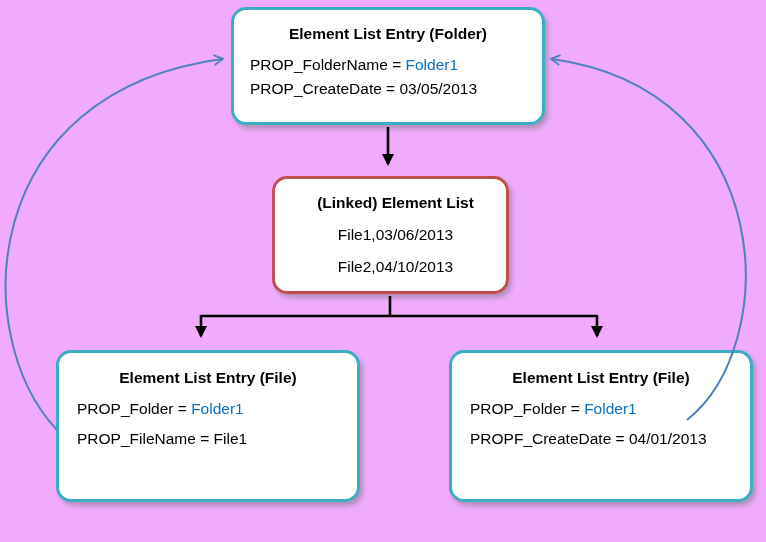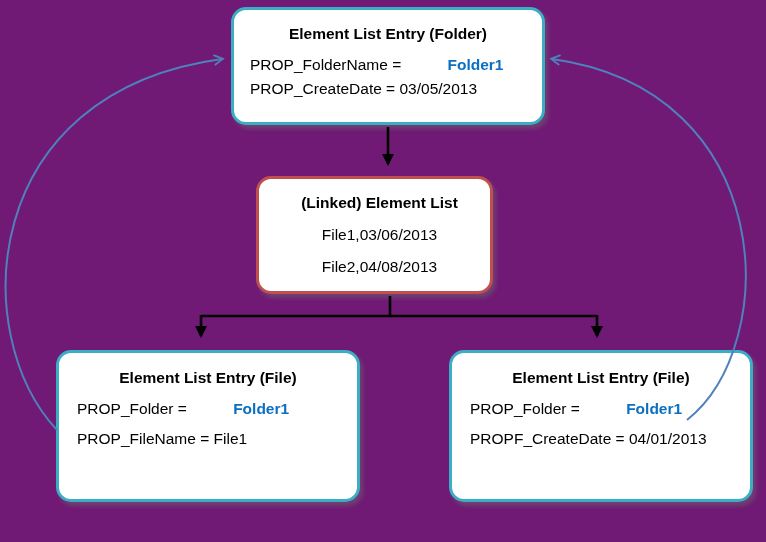"Element List Entry (Folder)" .canvas { background: #701a75 -> #f0abfc }
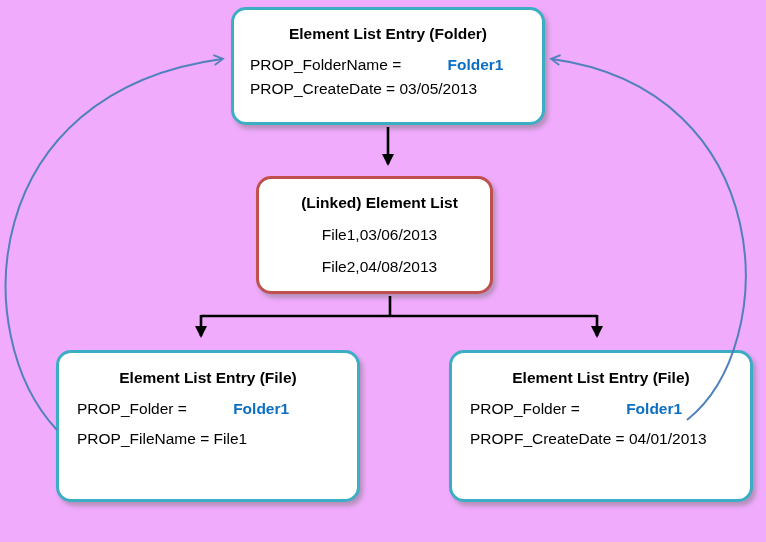"Folder1" .value-blue { font-weight: bold -> normal; margin-left: 42px -> none }
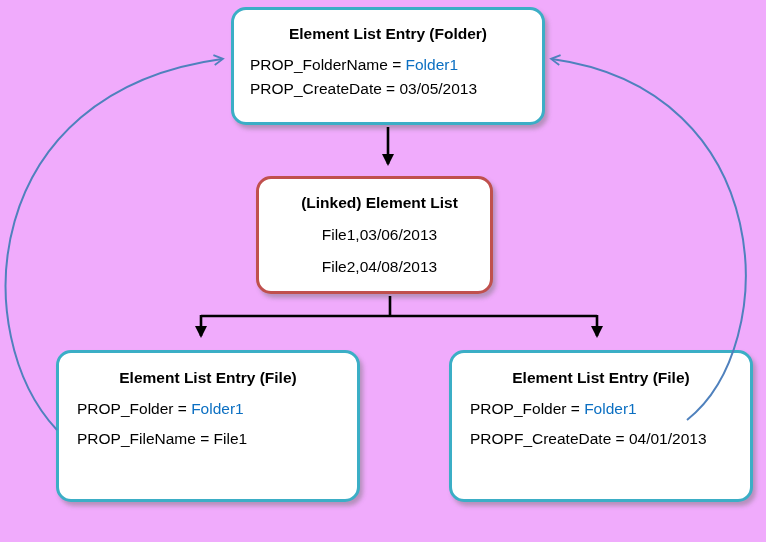"(Linked) Element List" #node-list { left: 256px -> 272px }
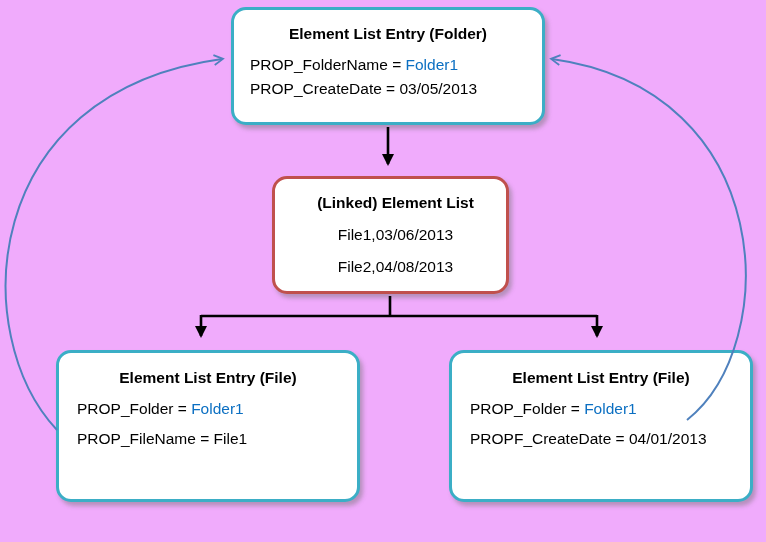"File2,04/08/2013" div.prop-line { text: File2,04/08/2013 -> File2,04/10/2013 }
